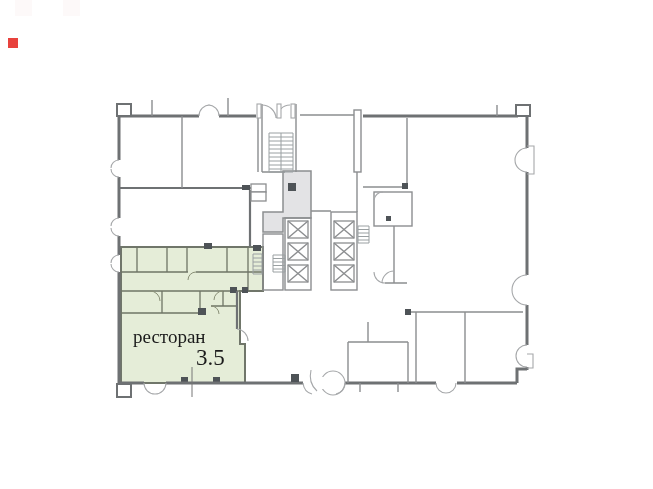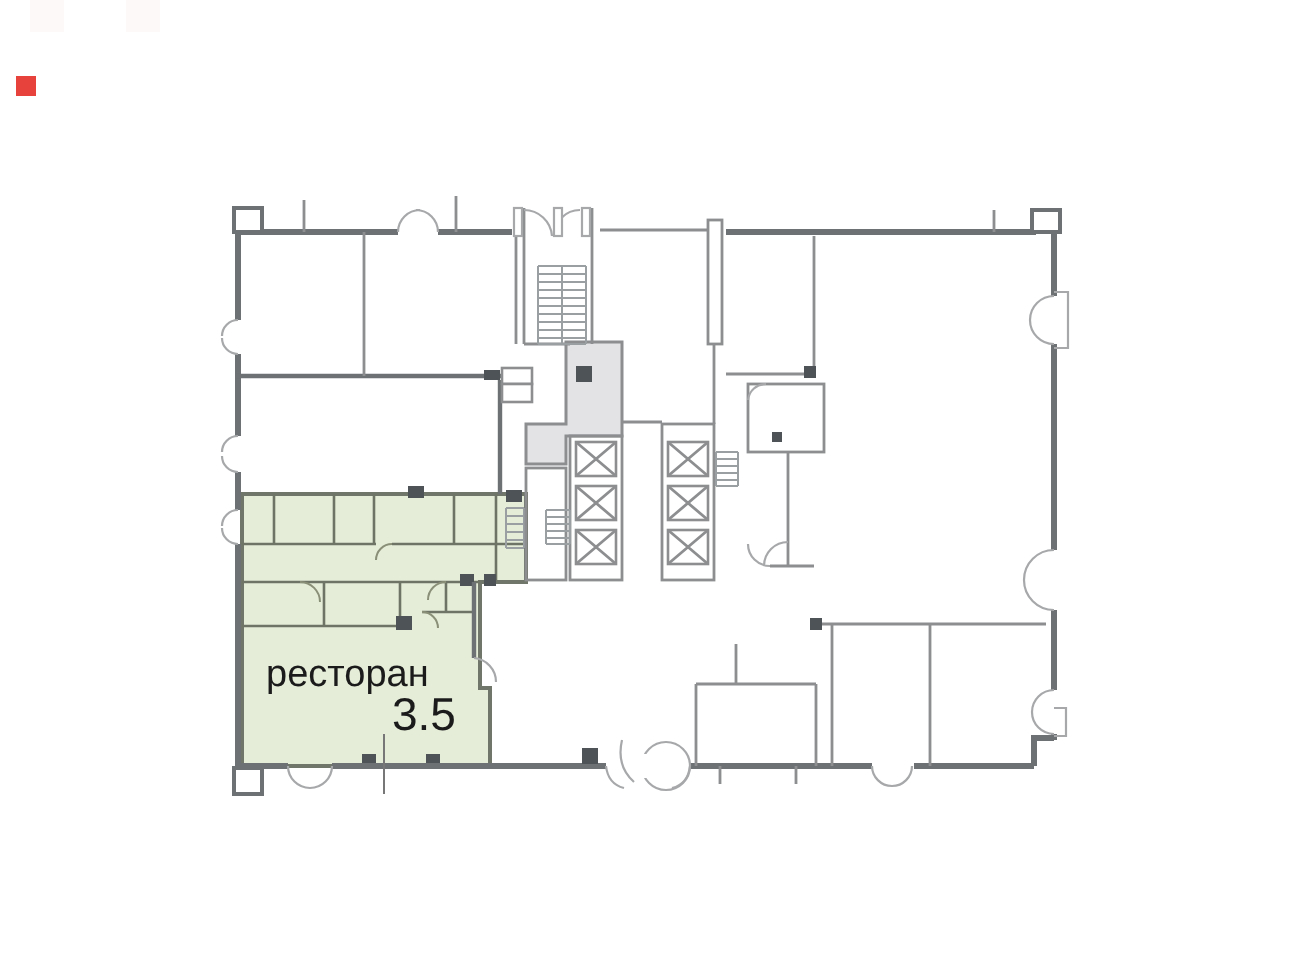"ресторан" .stage { font-family: Liberation Sans, sans-serif -> Liberation Serif, serif }
